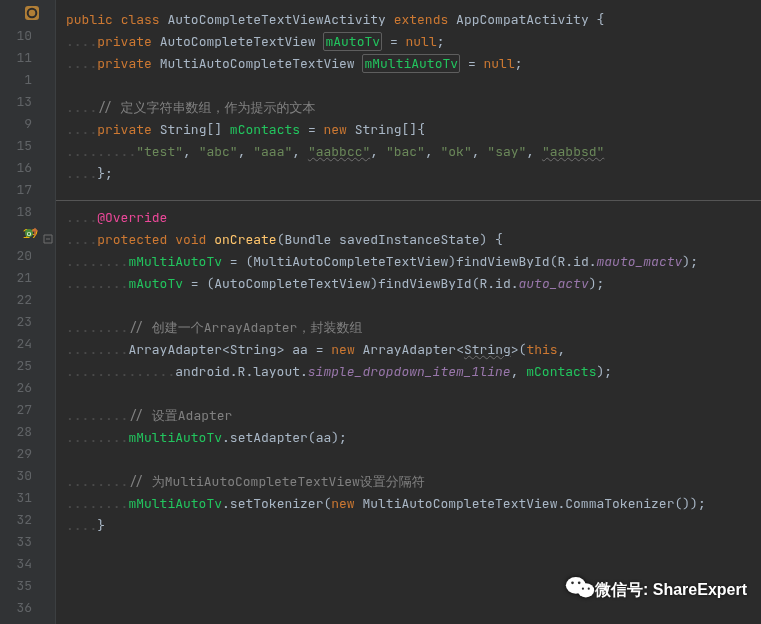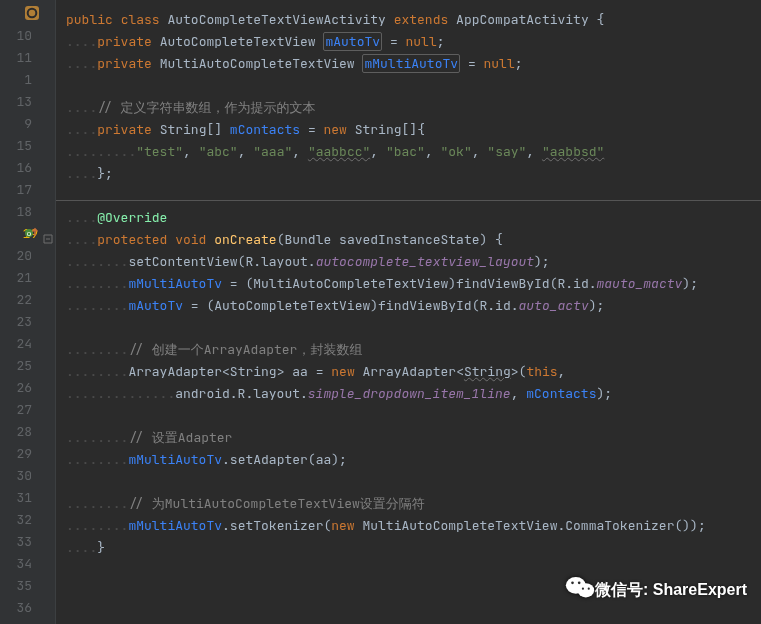"mAutoTv" .fld { color: #3b82f6 -> #22c55e }
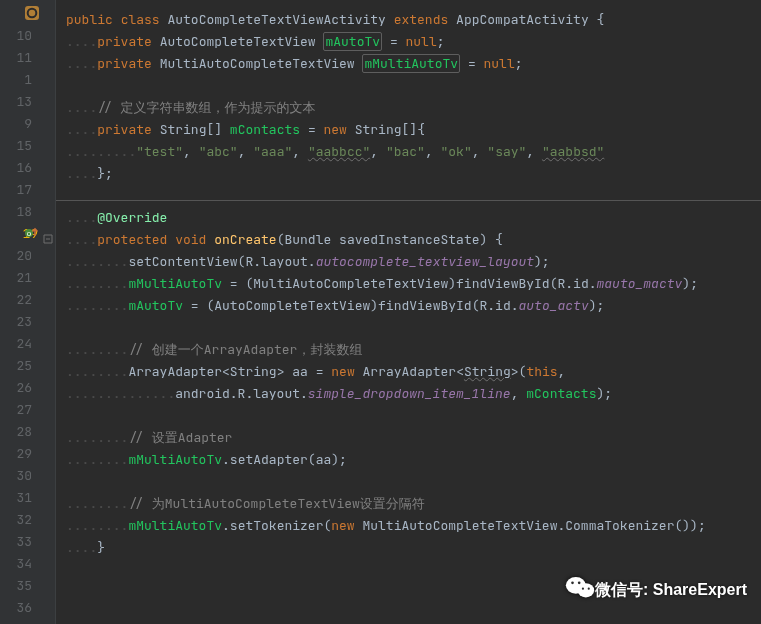"@Override" .ann { color: #86efac -> #ec4899 }
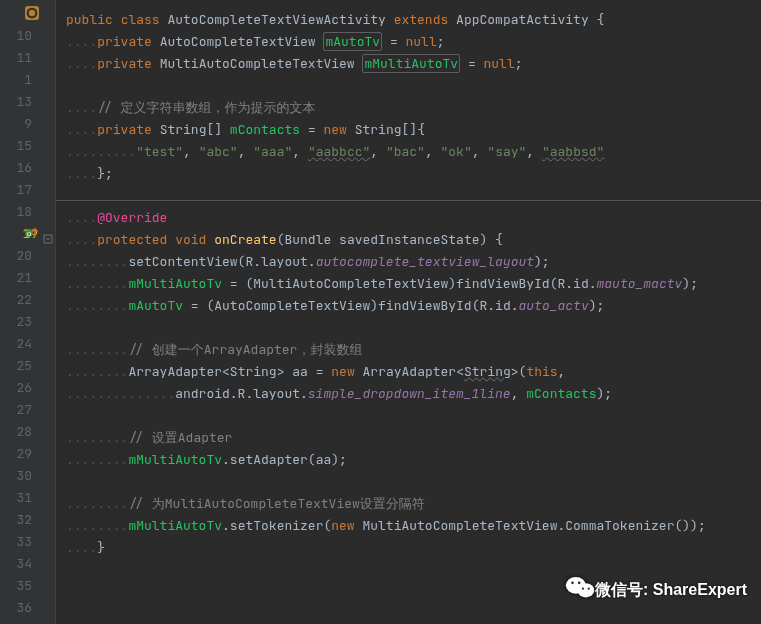"........setContentView(R.layout.autocomp" div.row { html: <div><span>........</span><span>setContentView</span>(<span>R.layout.</span><span>autocomplete_textview_layout</span><span>)</span><span>;</span></div> -> none }
